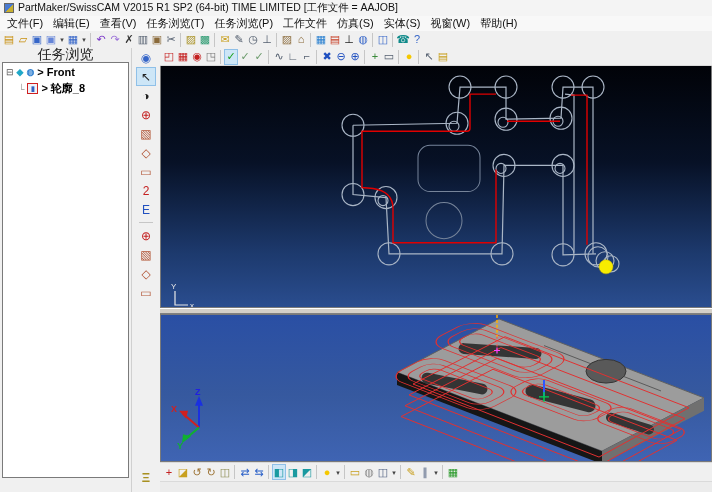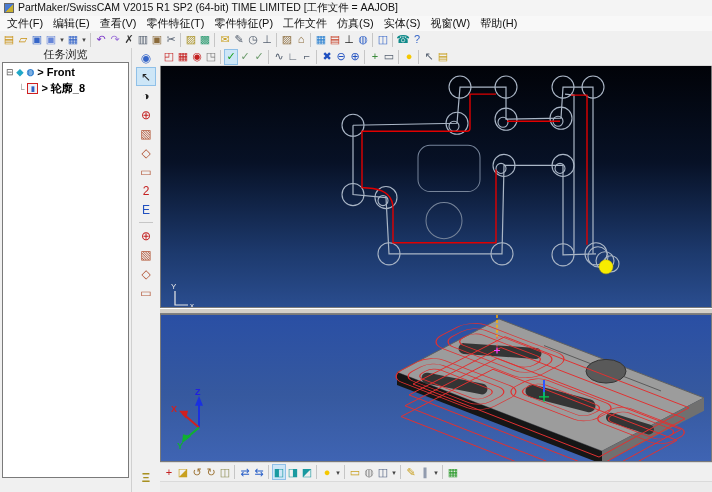"零件特征(T)" span.menu-item { text: 零件特征 -> 任务浏览 }
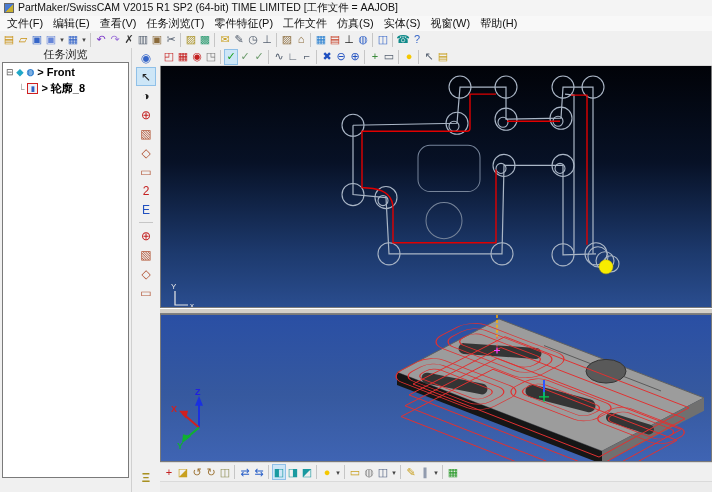"零件特征(P)" span.menu-item { text: 零件特征 -> 任务浏览 }
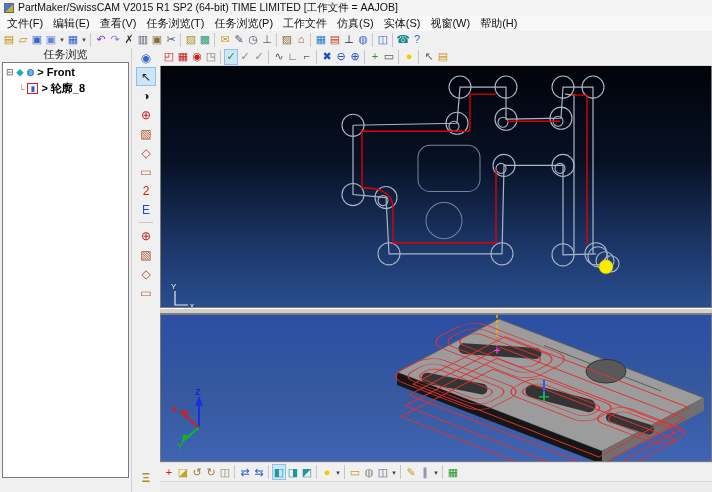"任务浏览" .sidebar-header { font-size: 11px -> 14px }
